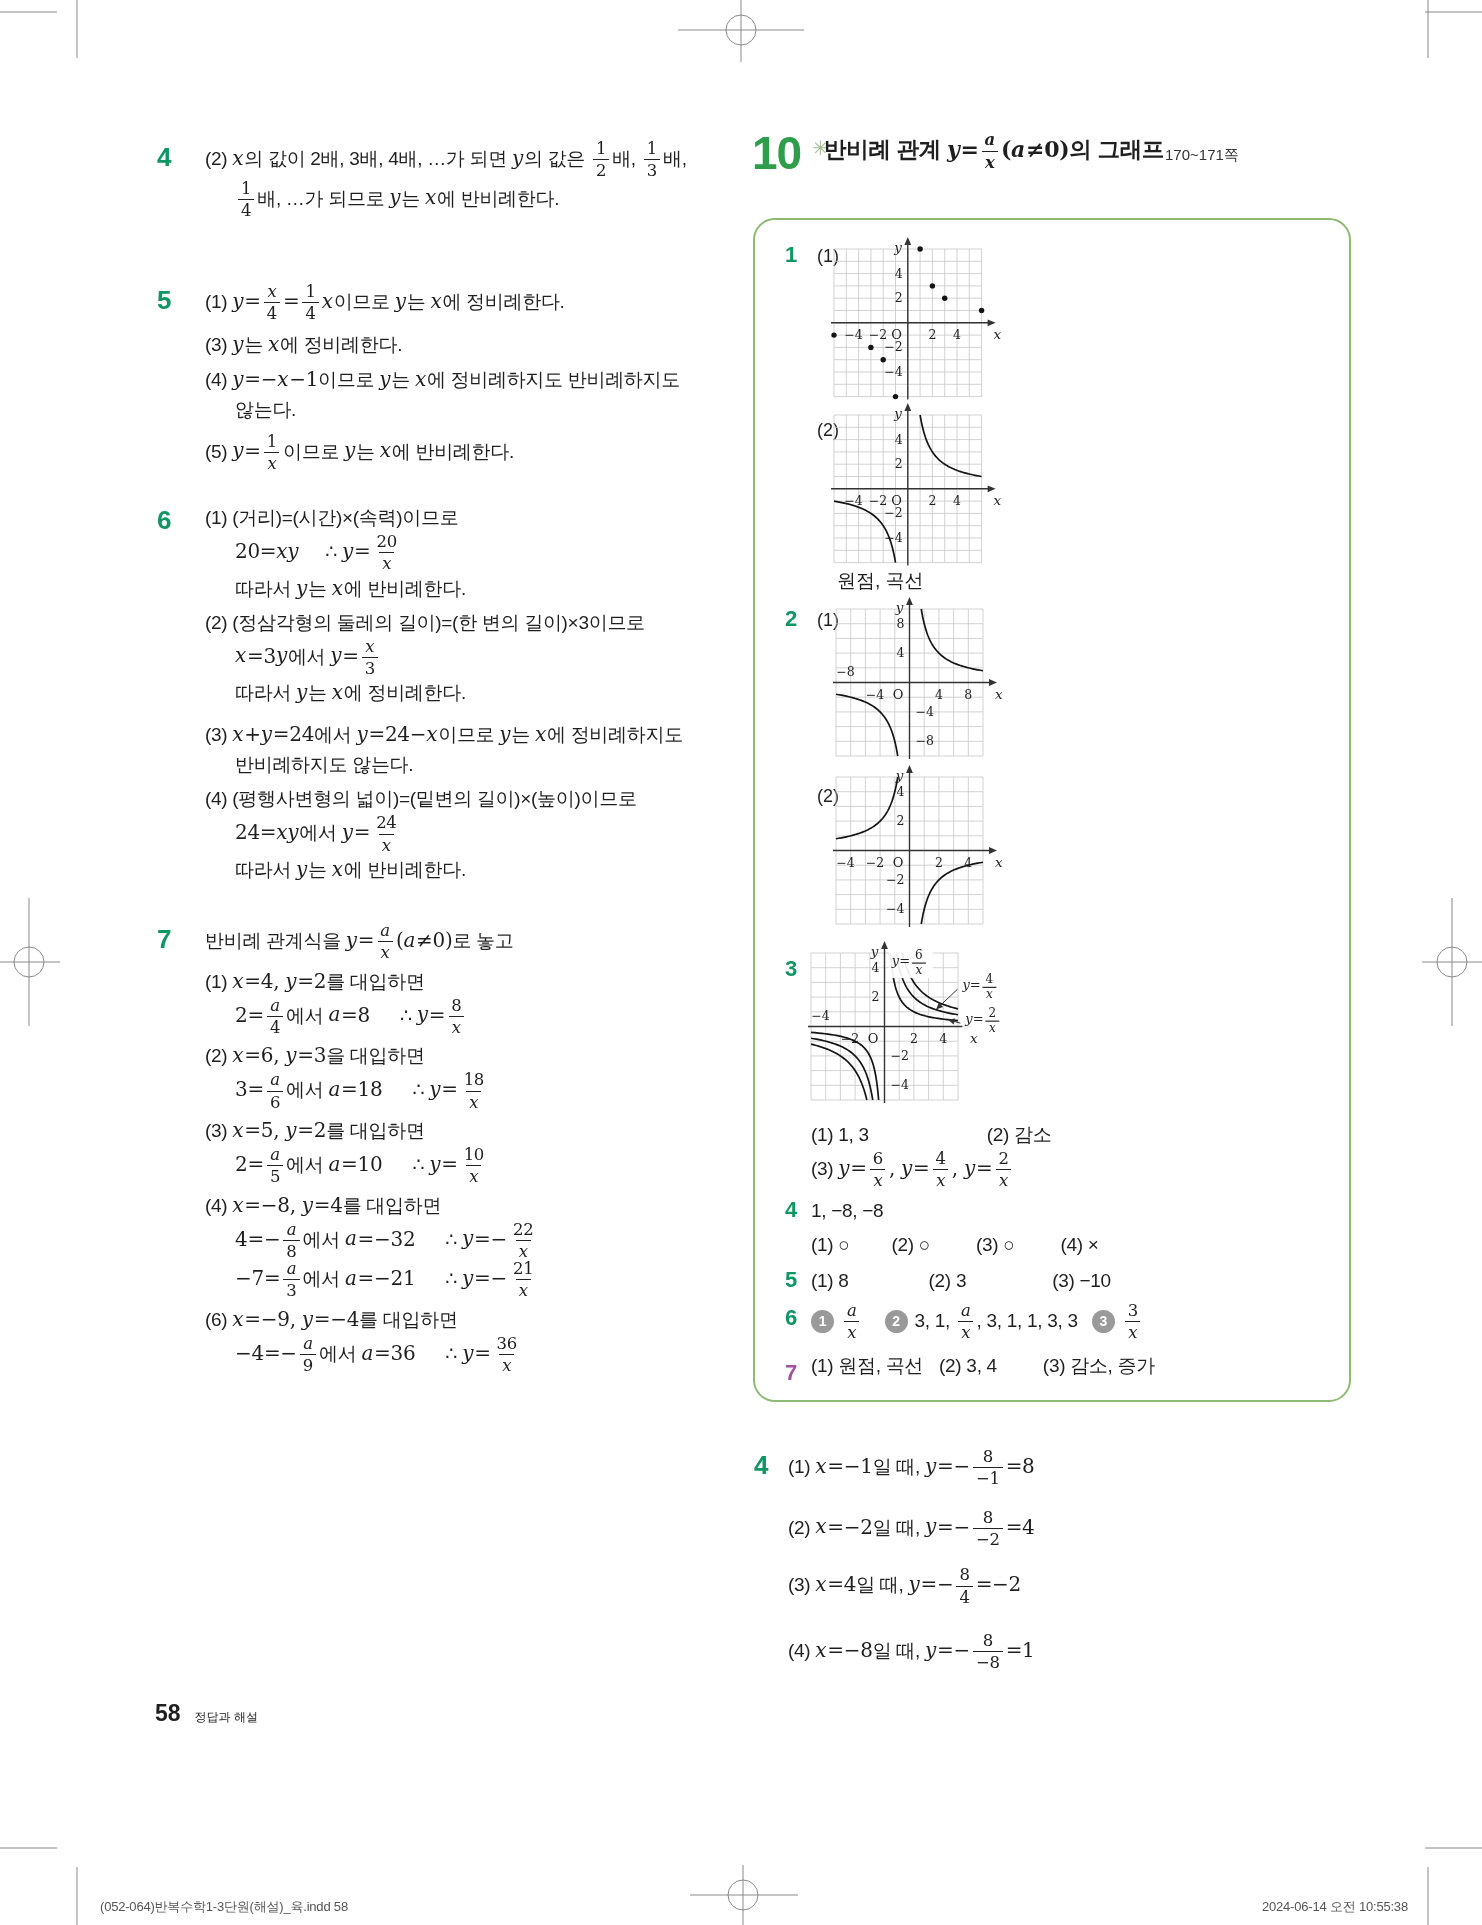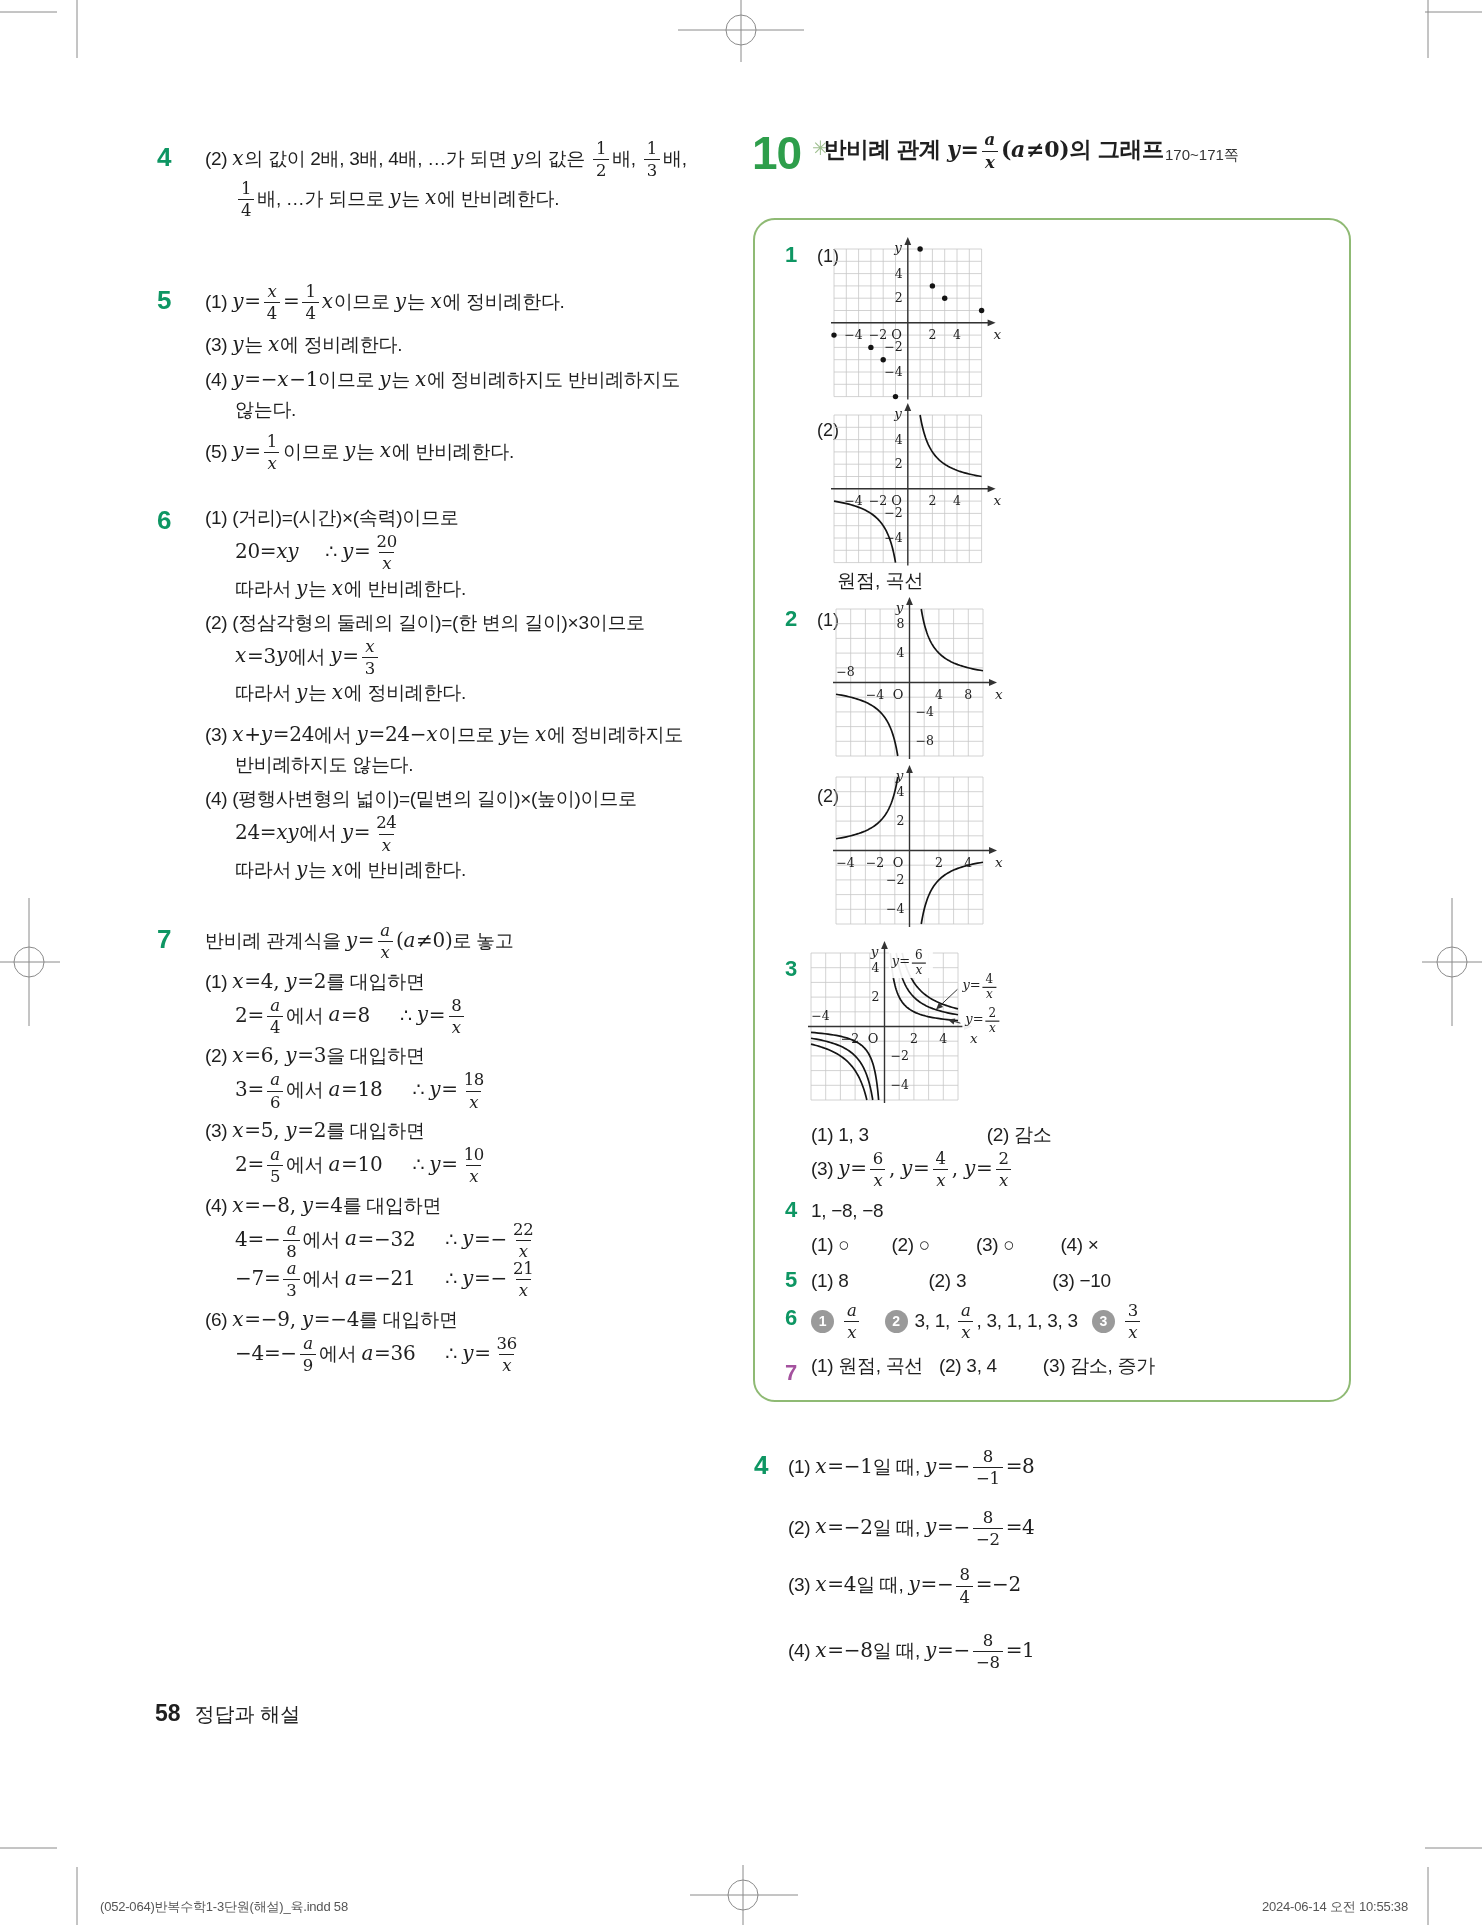"정답과 해설" .flabel { font-size: 20px -> 12px }
